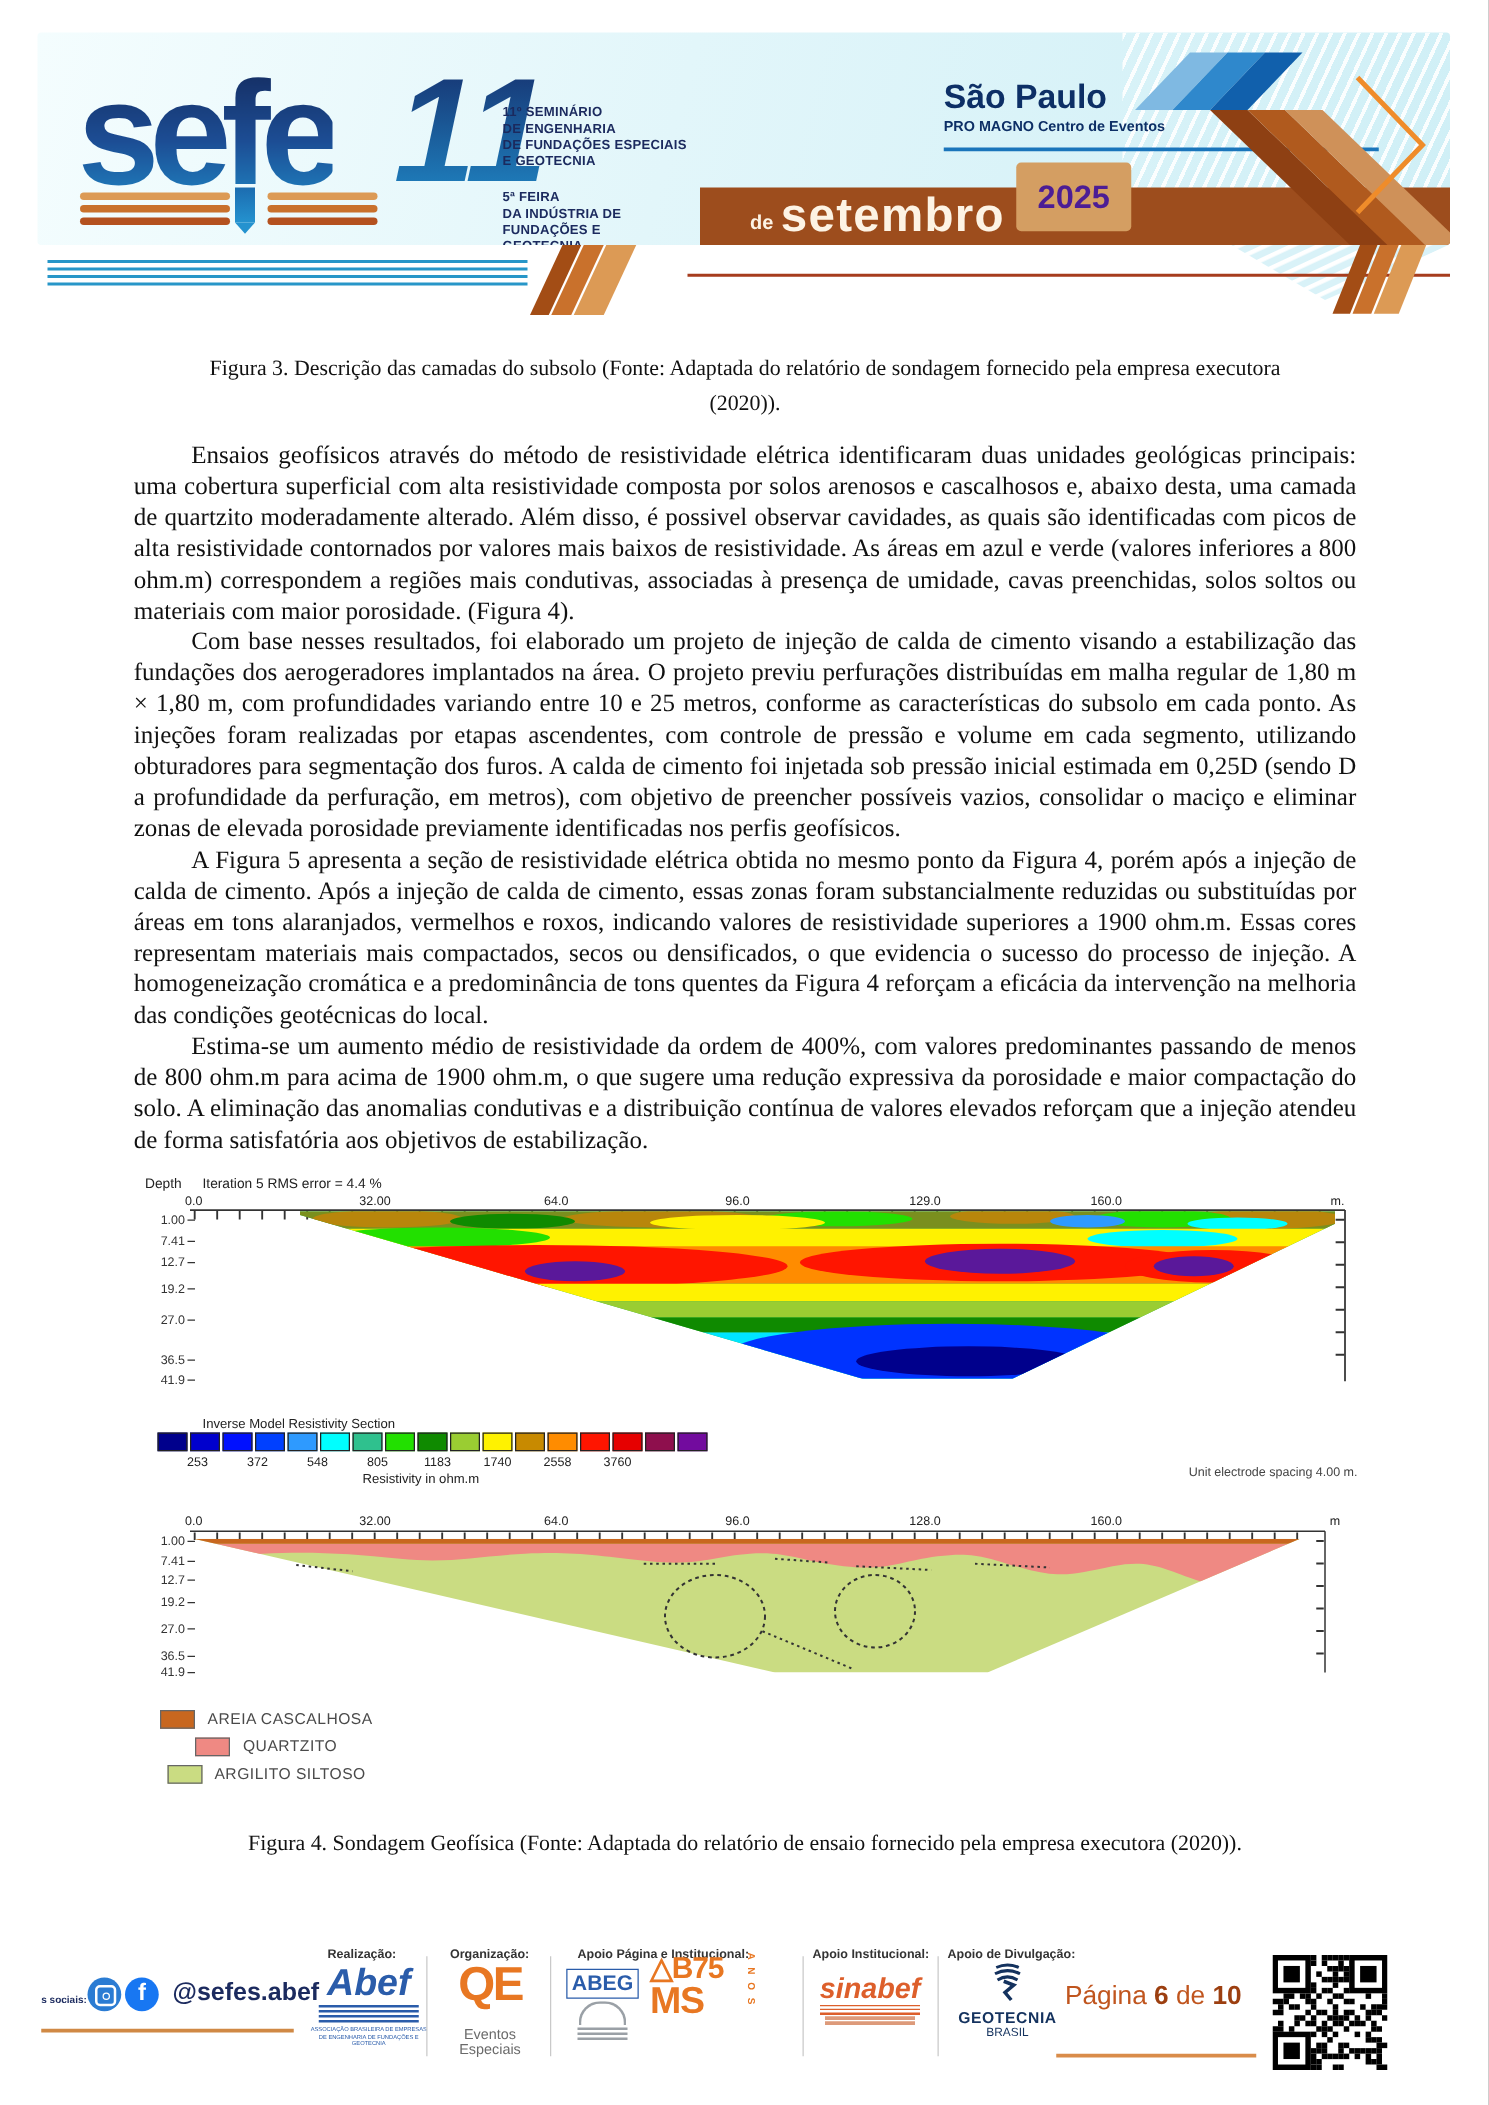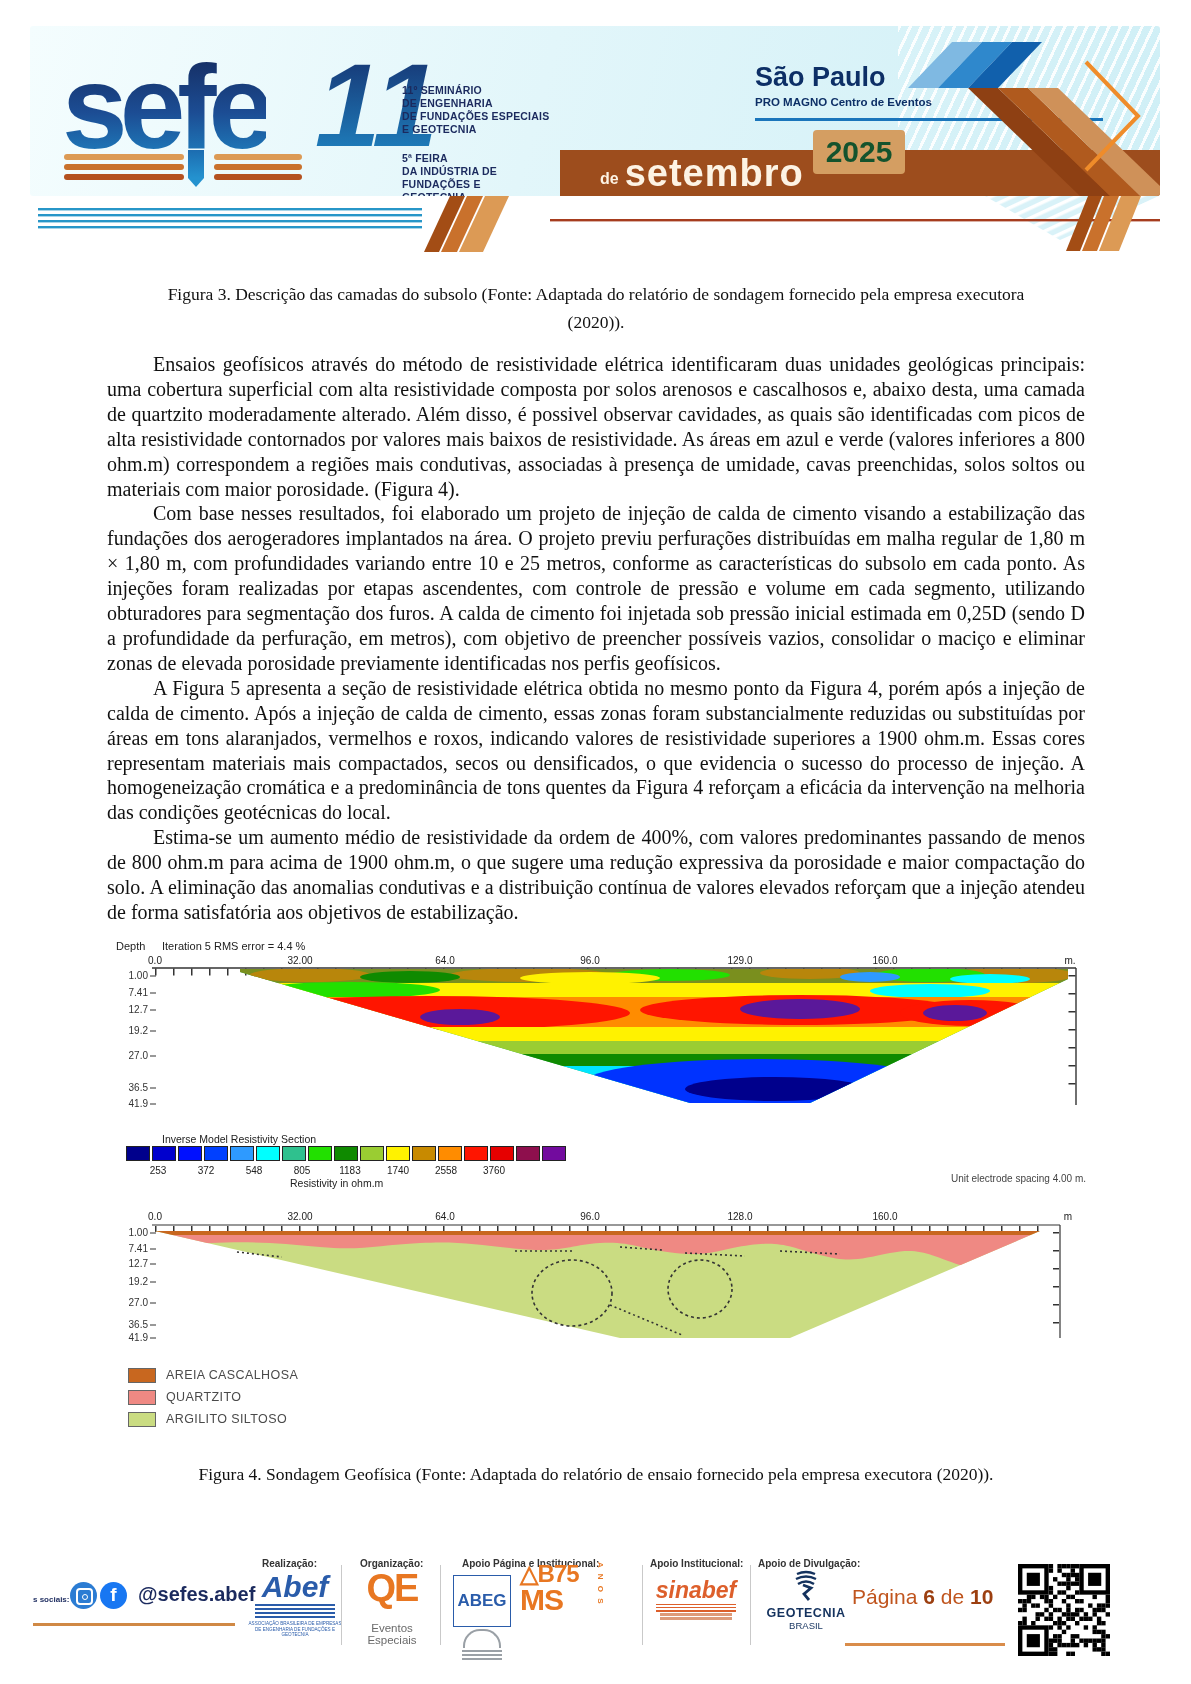"2025" .year-box { color: #14532d -> #4c1d95; font-size: 30px -> 26px; height: 44px -> 55px }
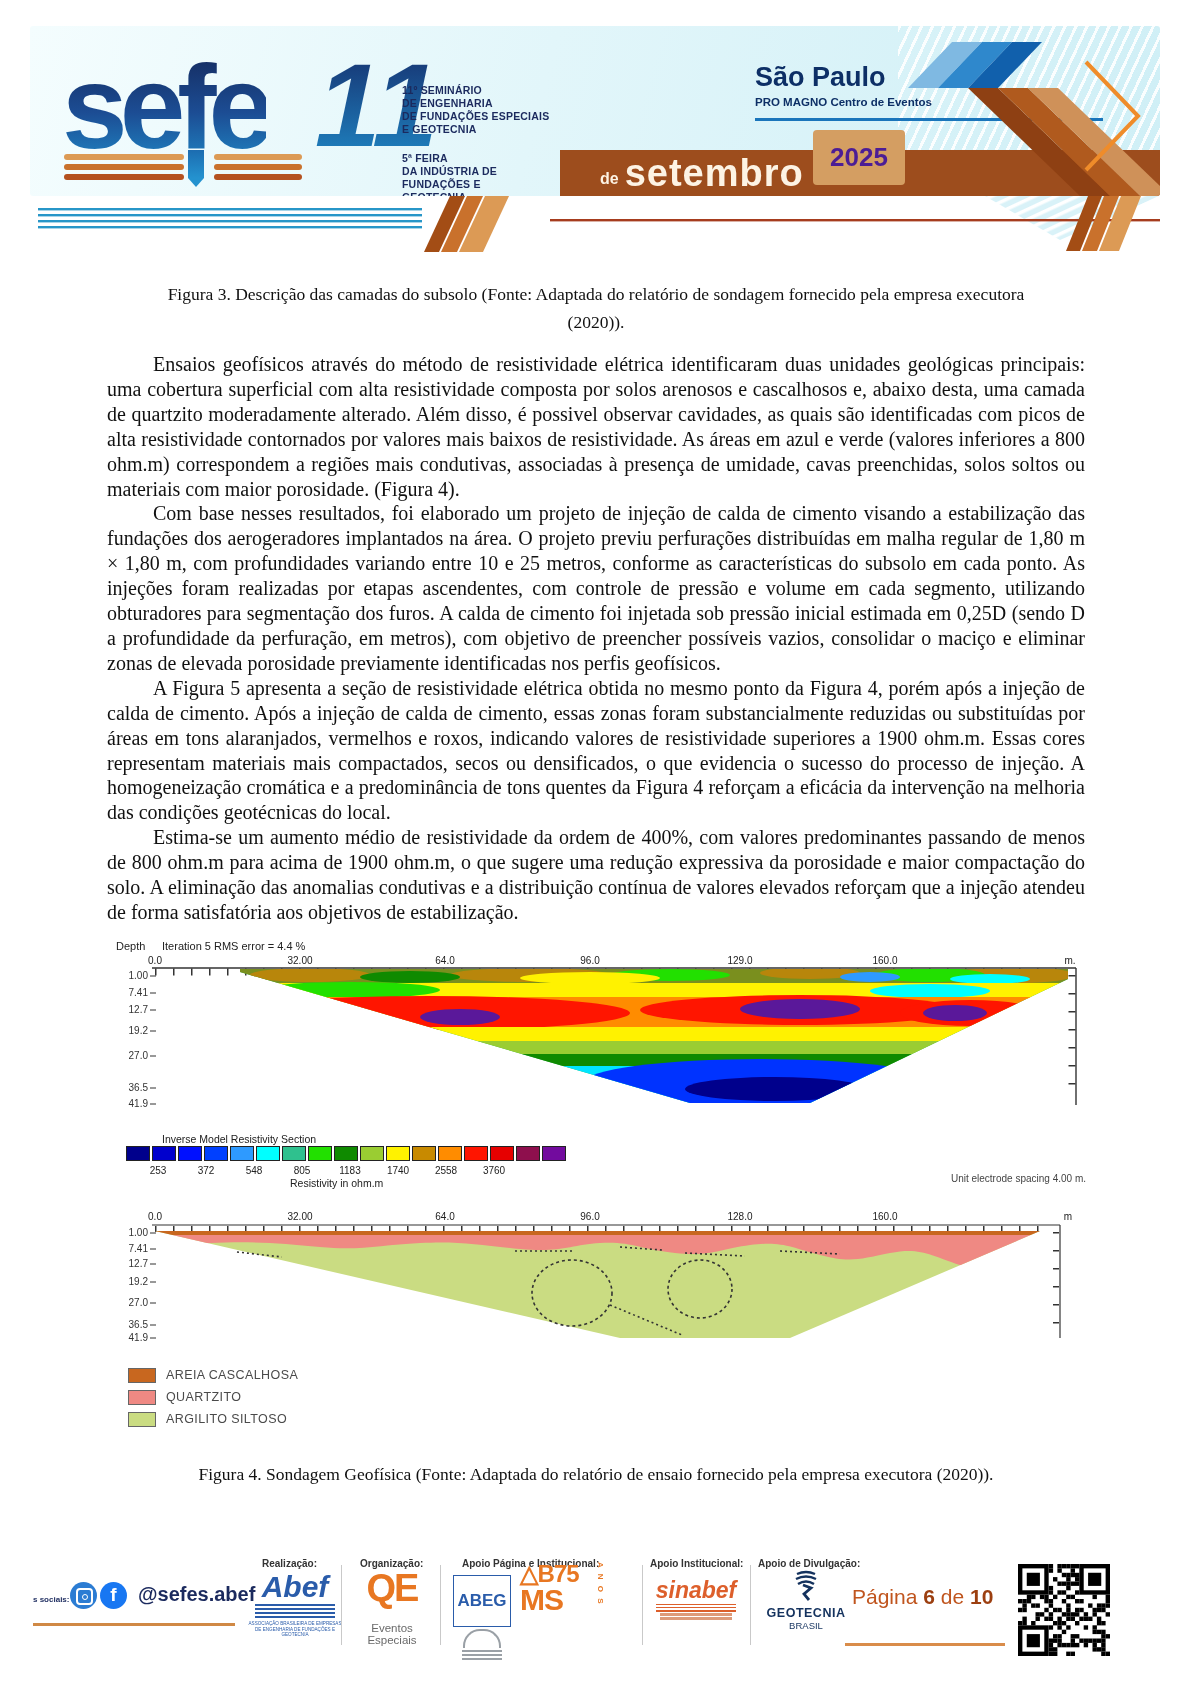"AREIA CASCALHOSA" .leg-row { justify-content: none -> center }
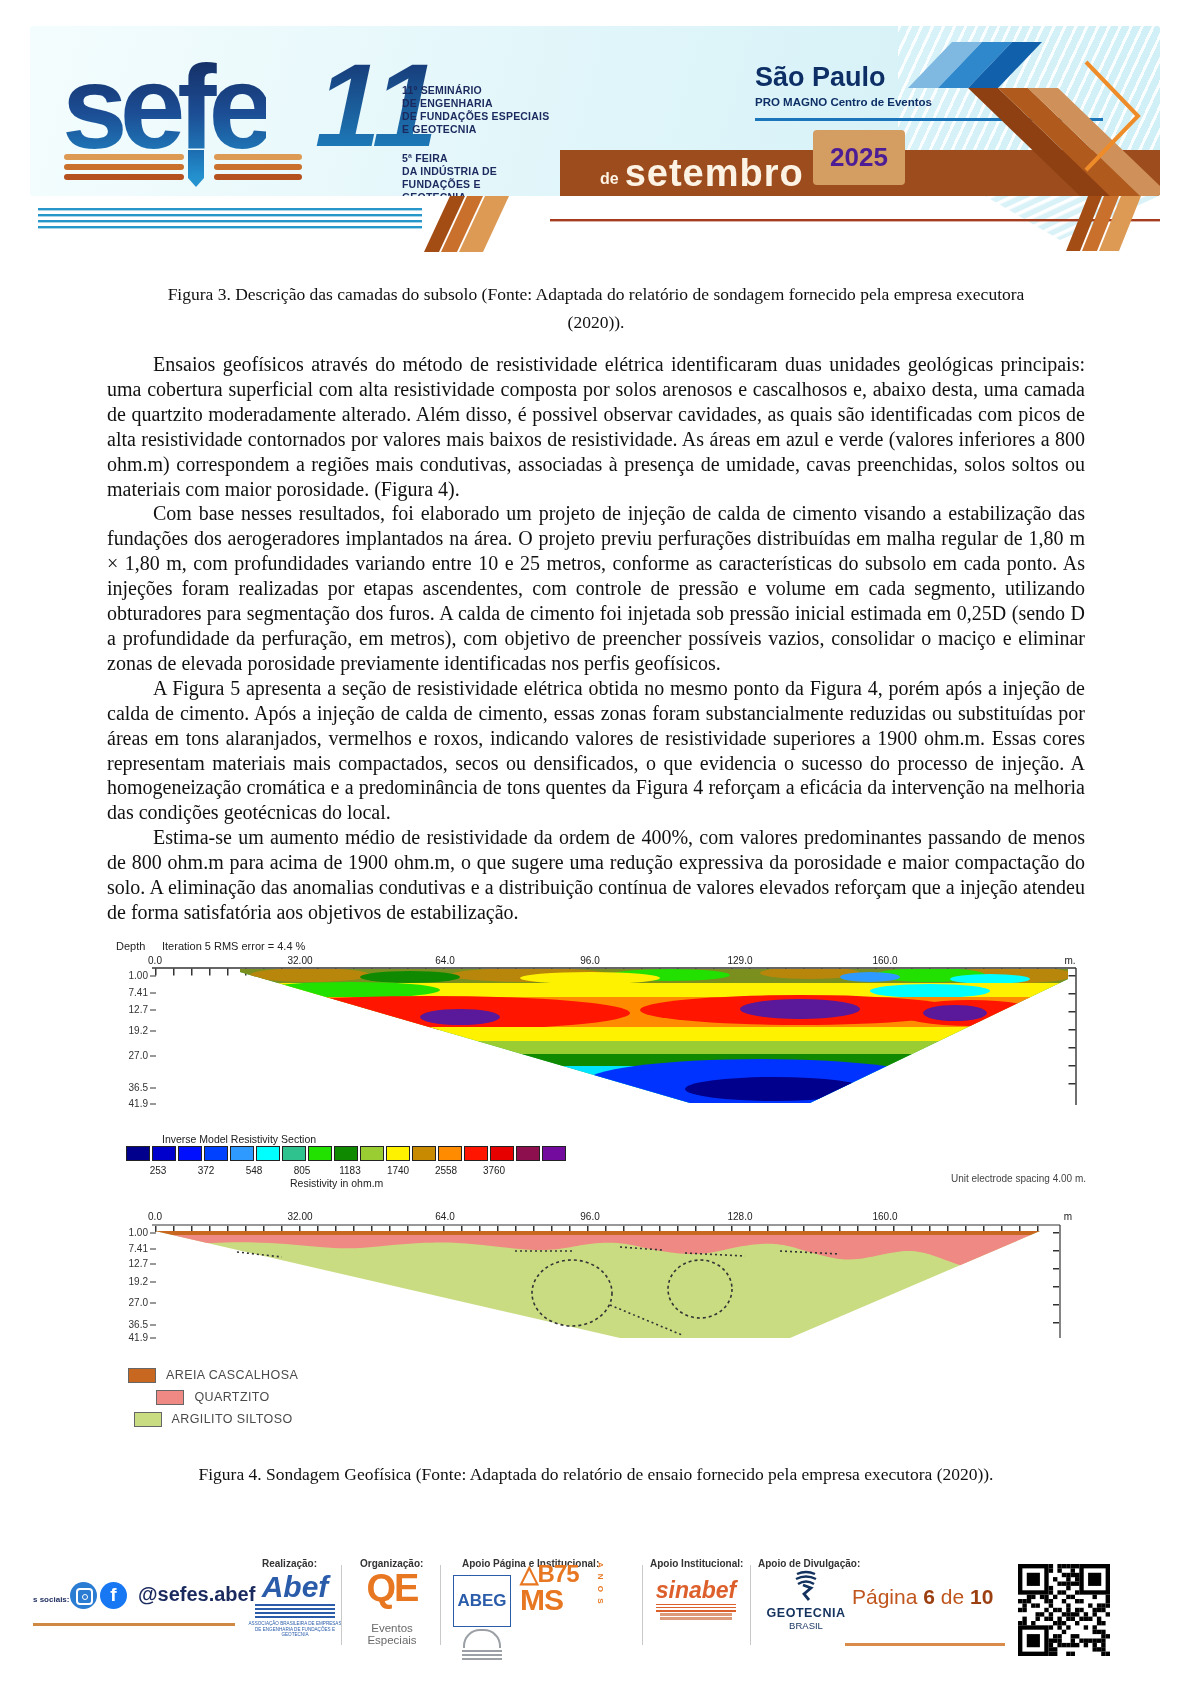"ABEG" .abeg .t { padding: 15px 3px -> 1px 3px }
